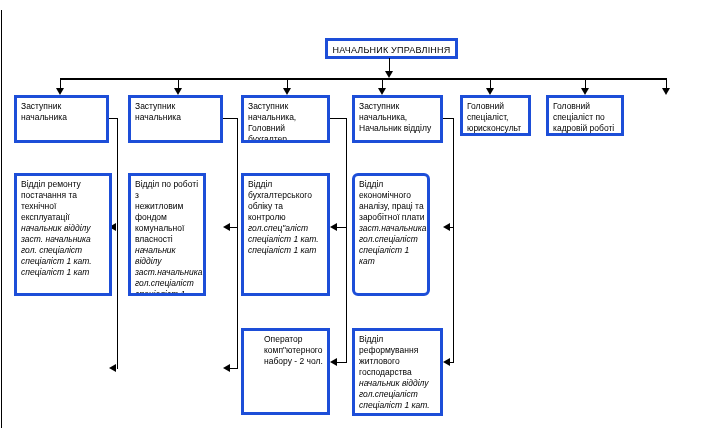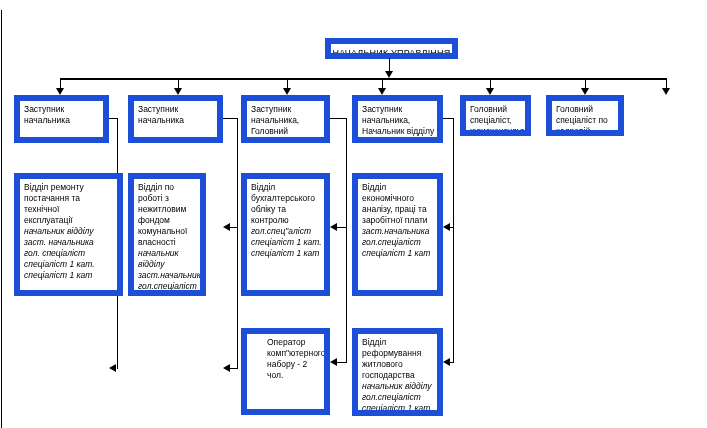"НАЧАЛЬНИК УПРАВЛІННЯ" .box { border: 6px solid #1d4ed8 -> 3px solid #1d4ed8 }
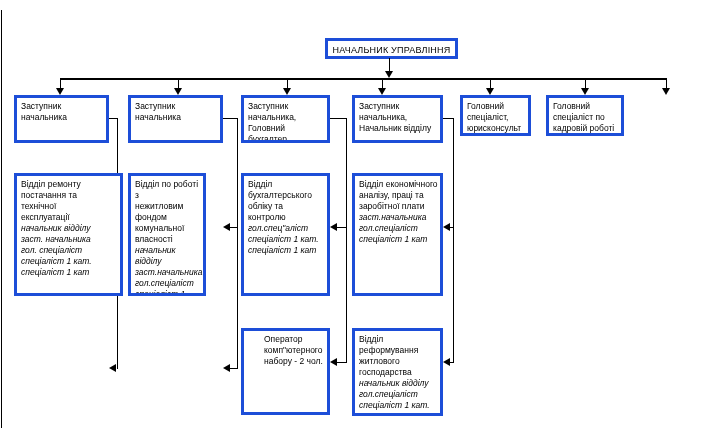"Відділ ремонту" div.box { width: 109px -> 98px }
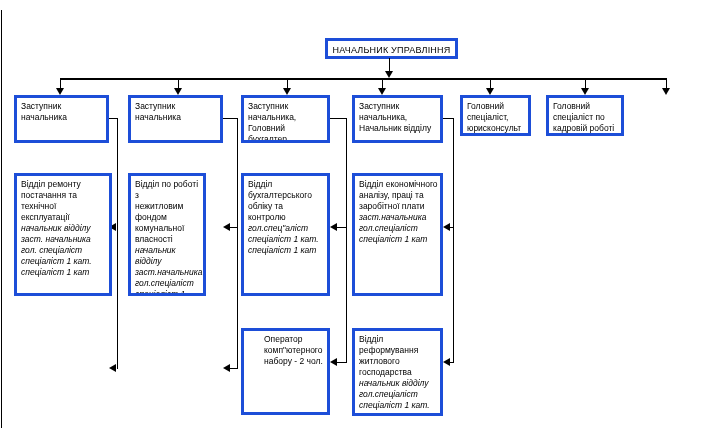"Відділ економічного" div.box { border-radius: none -> 6px; width: 91px -> 78px }
